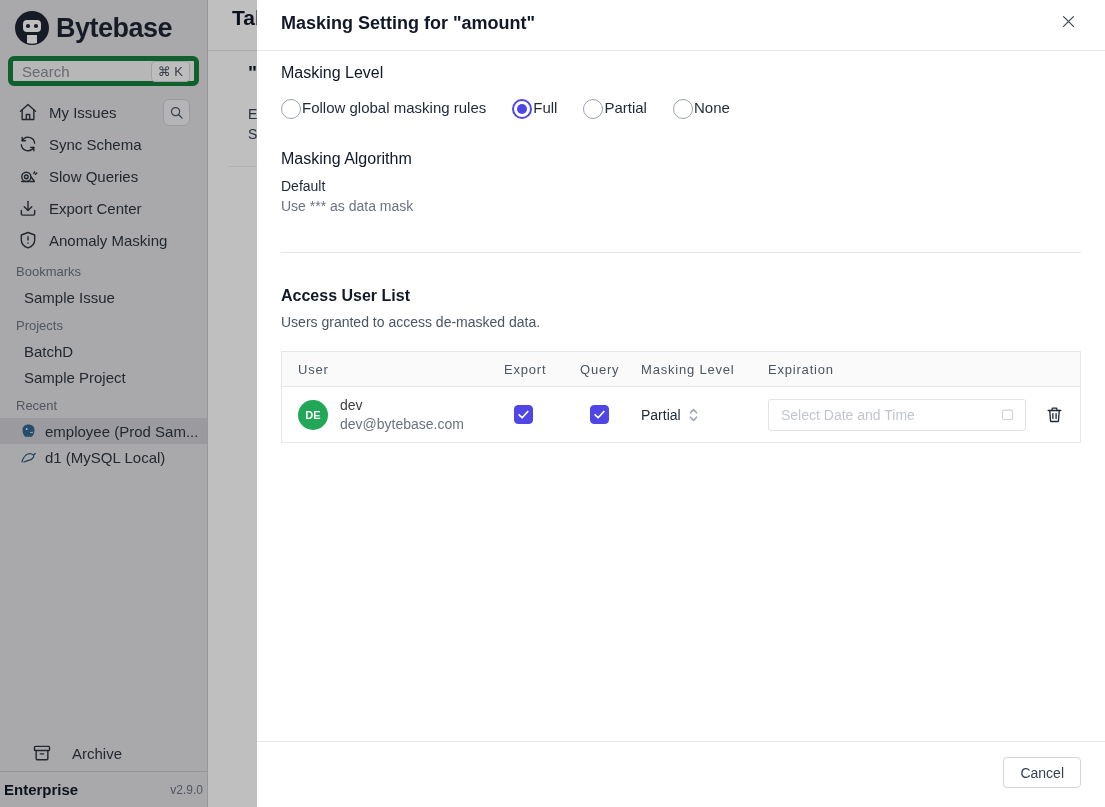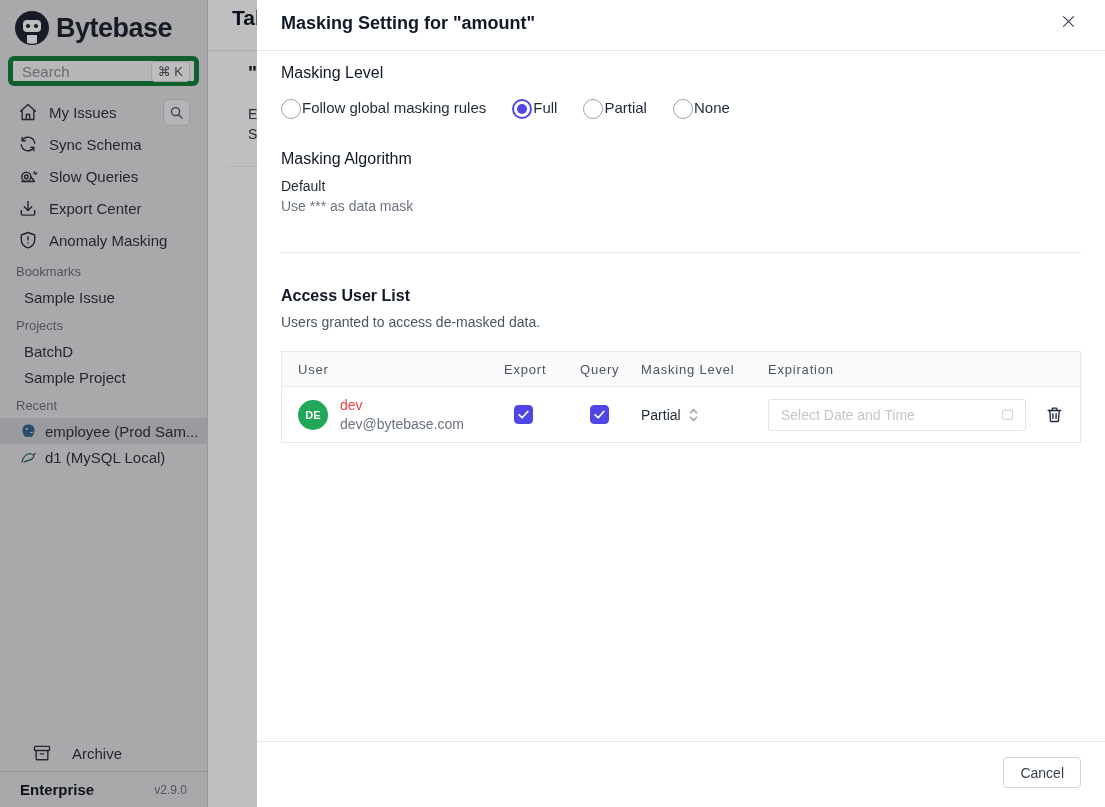"dev" .u-name { color: #ef4444 -> #404040 }
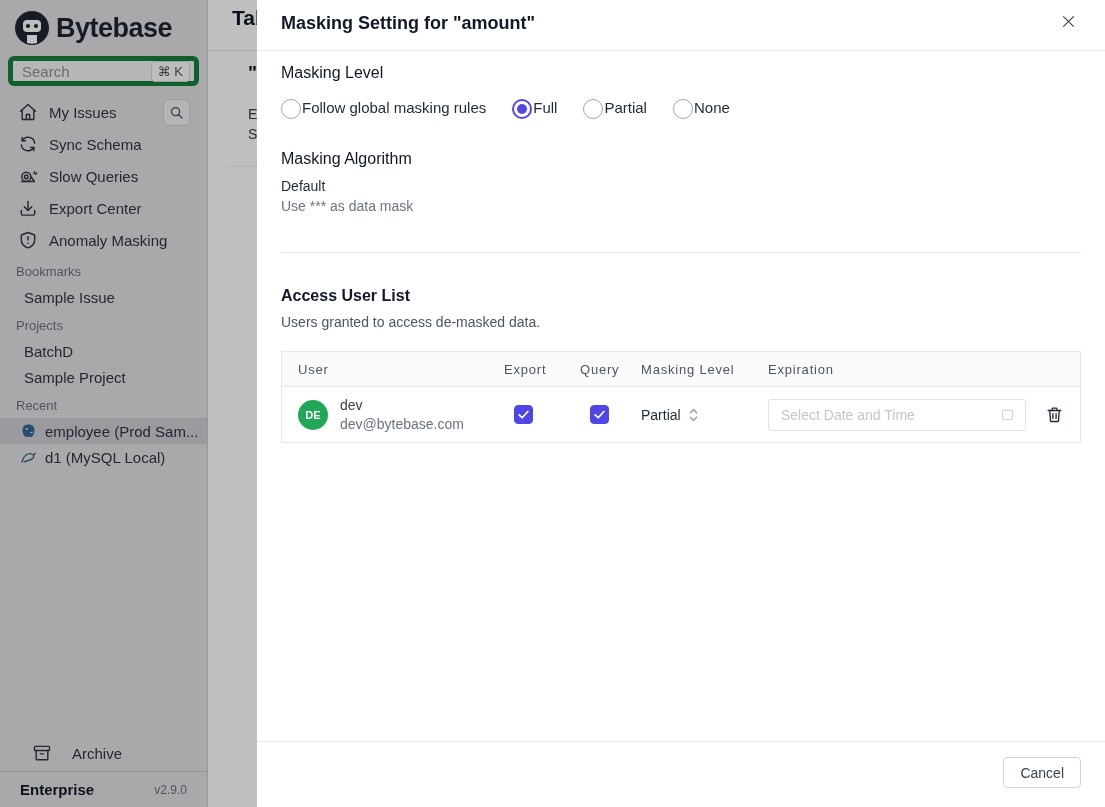"Enterprise" .plan-row { padding: 0 20px -> 0 4px }
